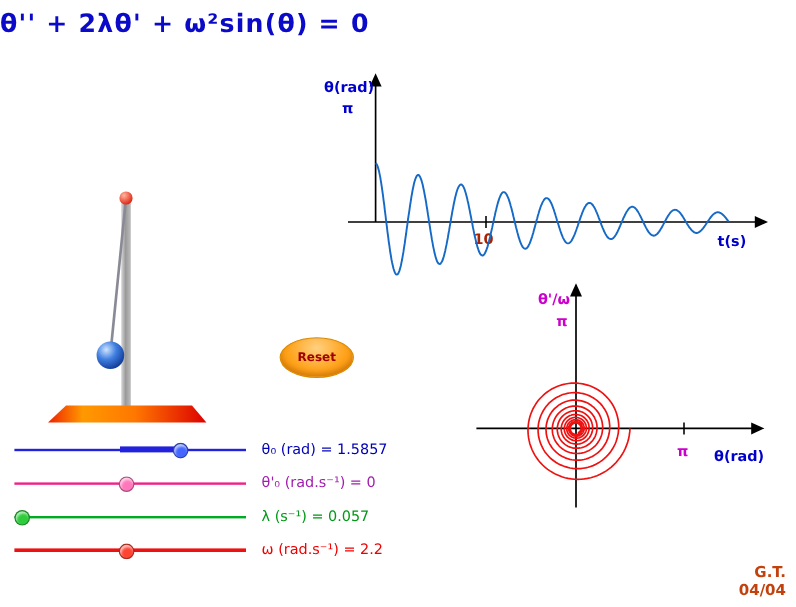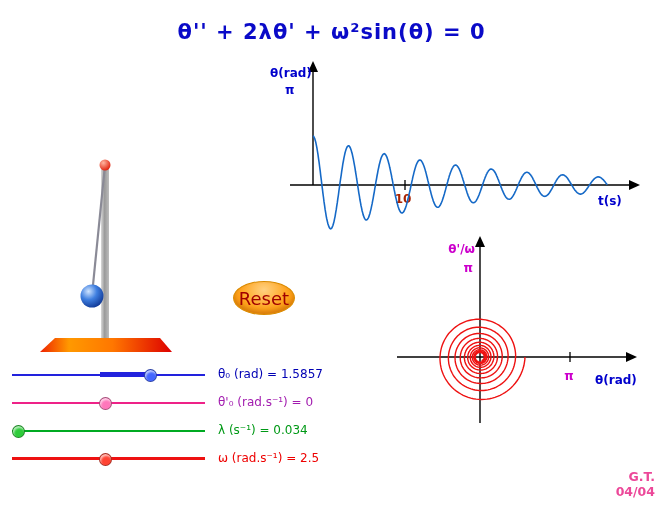"θ'' + 2λθ' + ω²sin(θ)" .title { text-align: center -> left; top: 20px -> 8px }
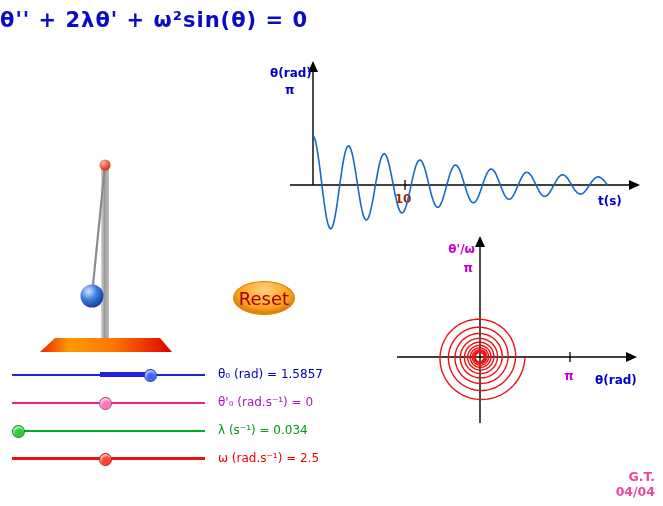"Reset" .btn { font-size: 18px -> 10px; font-weight: normal -> bold }
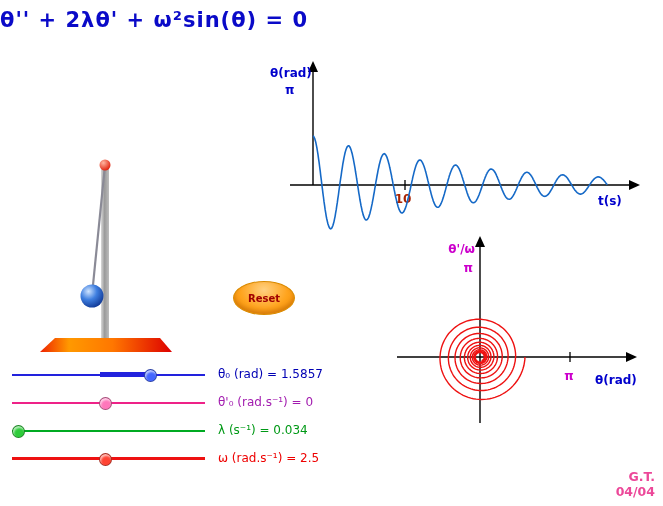"λ (s⁻¹) = 0.034" div.slider-label { text: 0.034 -> 0.057 }
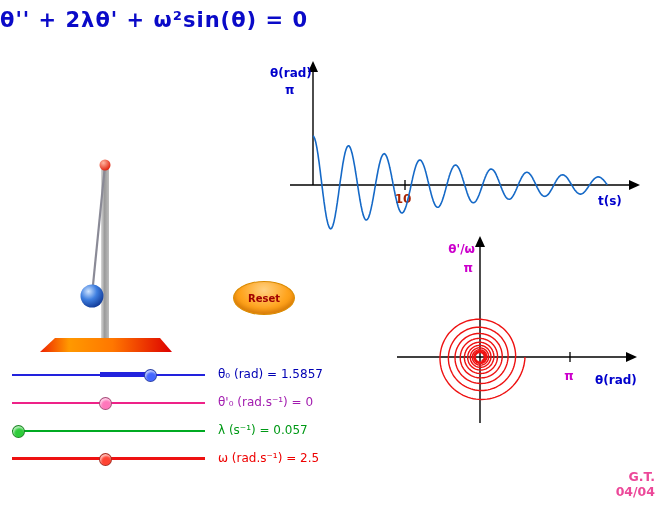"ω (rad.s⁻¹) = 2.5" div.slider-label { text: 2.5 -> 2.2 }
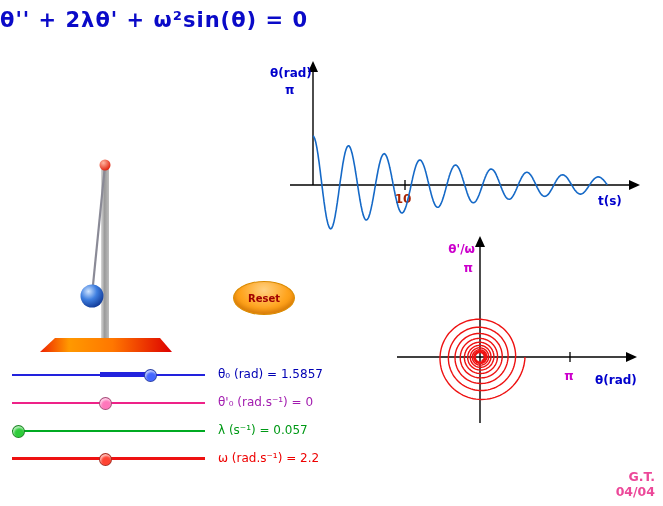"G.T." .credit { color: #ec4899 -> #c2410c }
